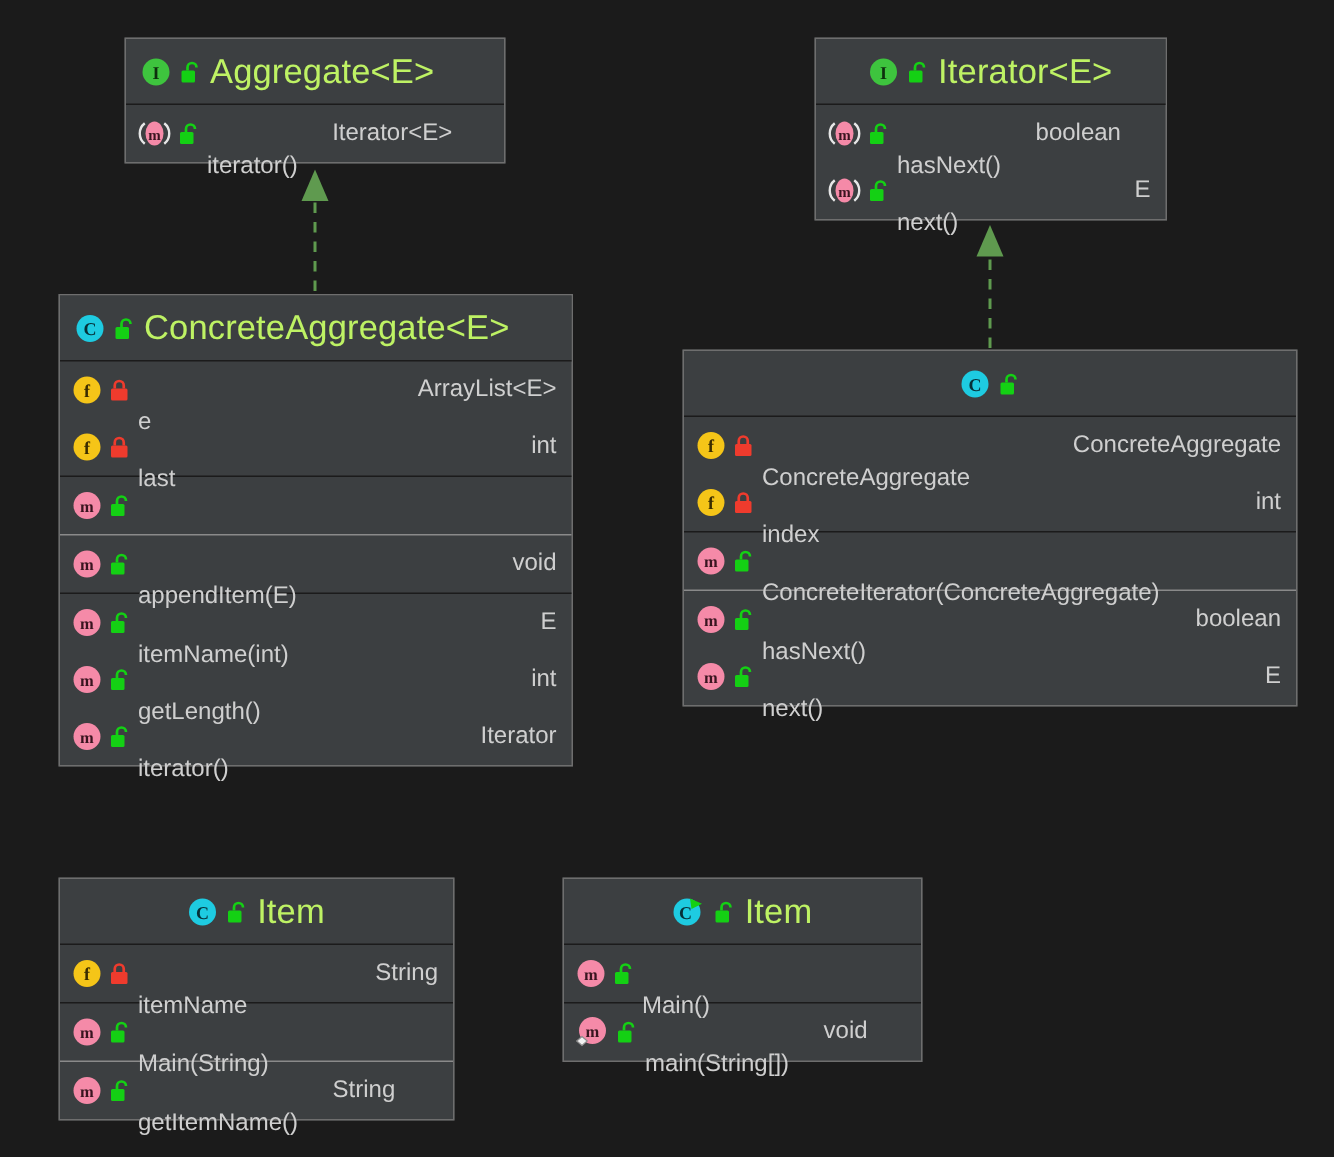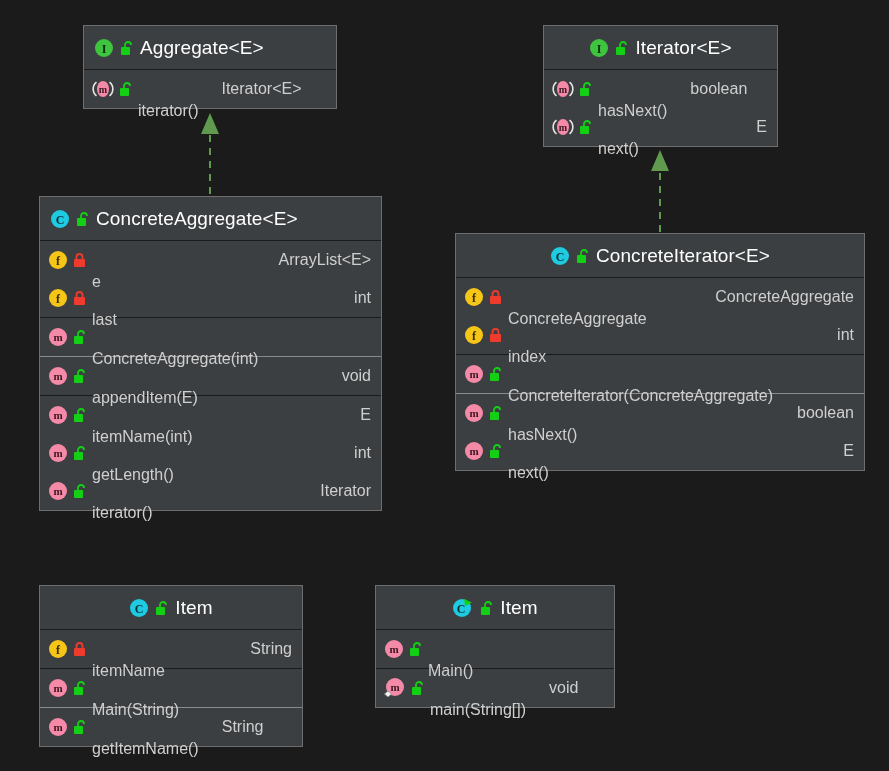"Aggregate<E>" .uml-header .title { color: #ffffff -> #bef264; font-size: 19px -> 23px }
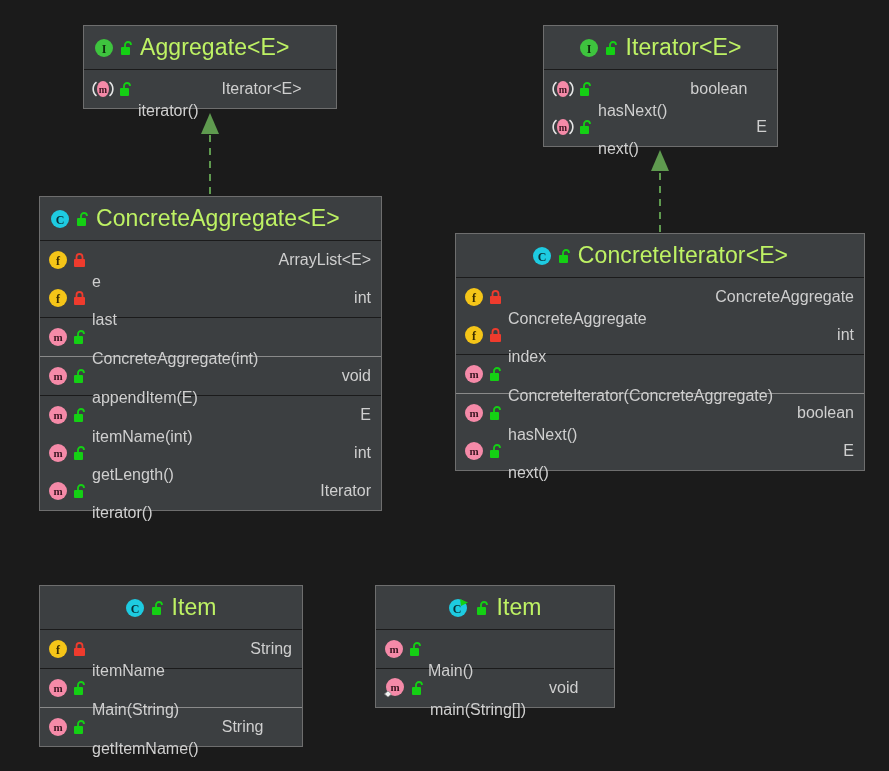"ConcreteIterator<E>" span.title { html: <span>ConcreteIterator&lt;E&gt;</span> -> none }
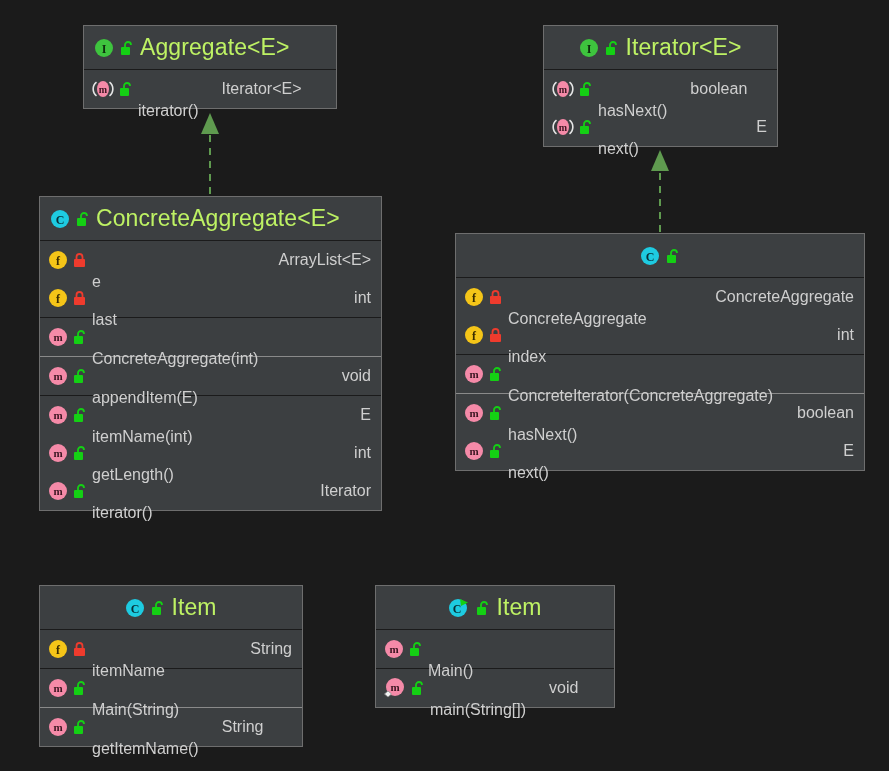"ConcreteAggregate(int)" span.member { html: <span>ConcreteAggregate(int)</span> -> none }
